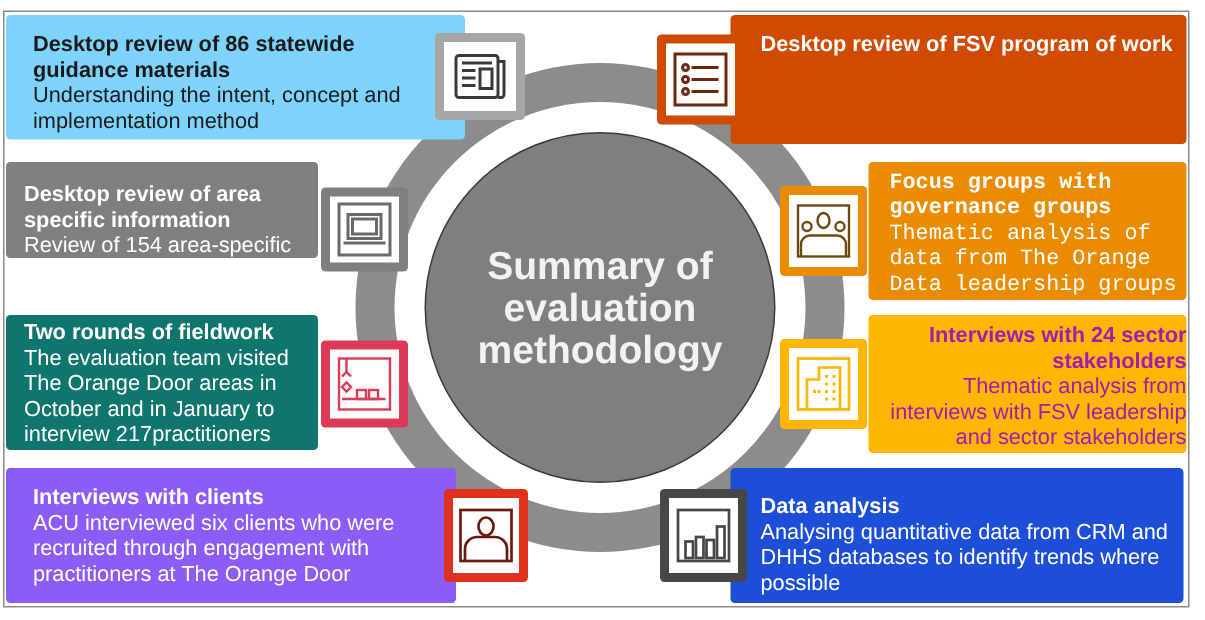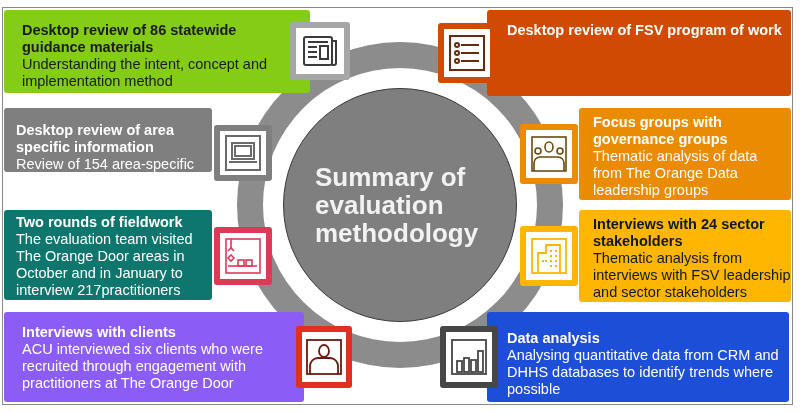"Desktop review of 86 statewide" div.box { background: #84cc16 -> #7dd3fc }
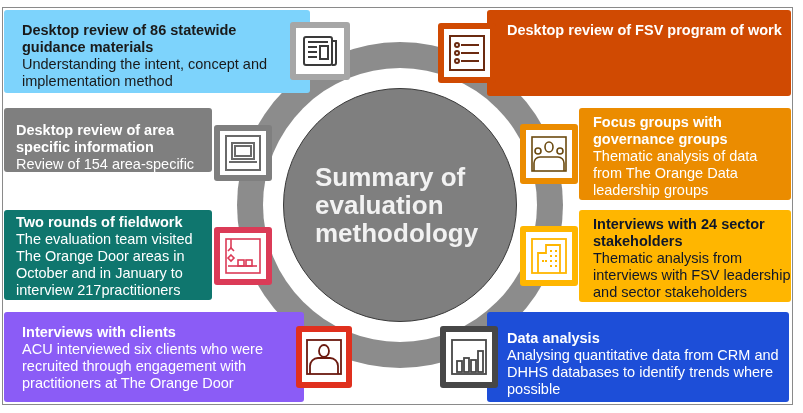"Focus groups with governance groups" div.box { font-family: none -> Liberation Mono, monospace }
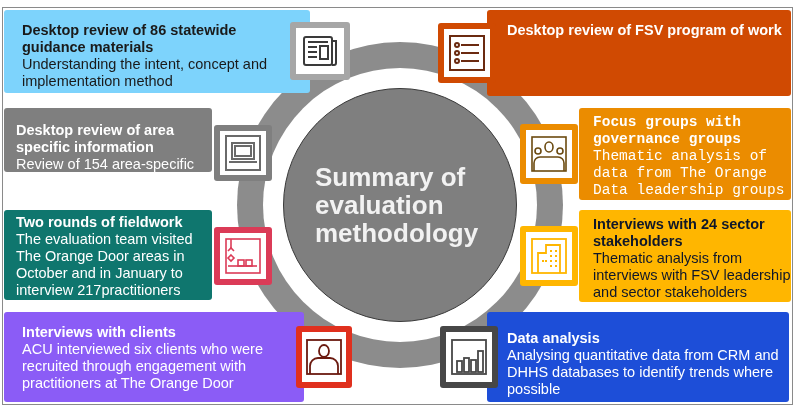"Summary of evaluation methodology" .core { text-align: left -> center }
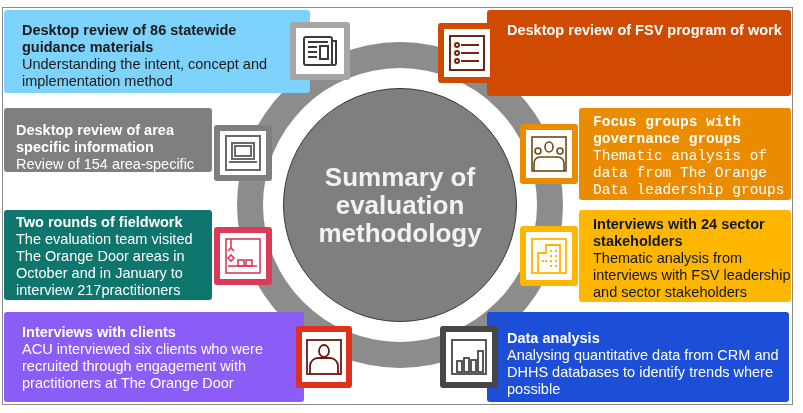"Interviews with 24 sector stakeholders" div.txt { color: #0f172a -> #a21caf; text-align: none -> right }
